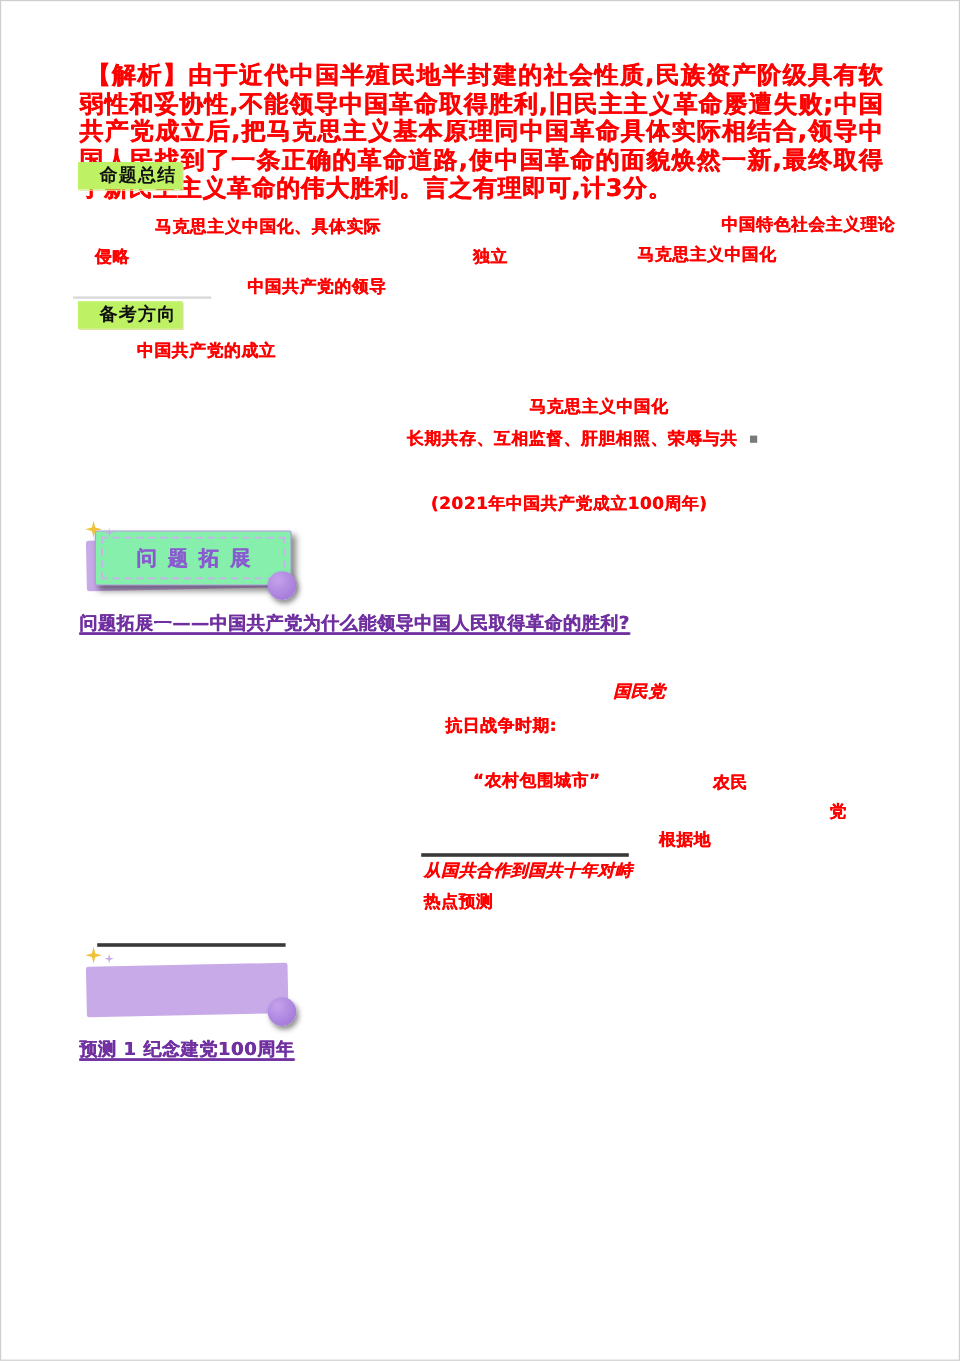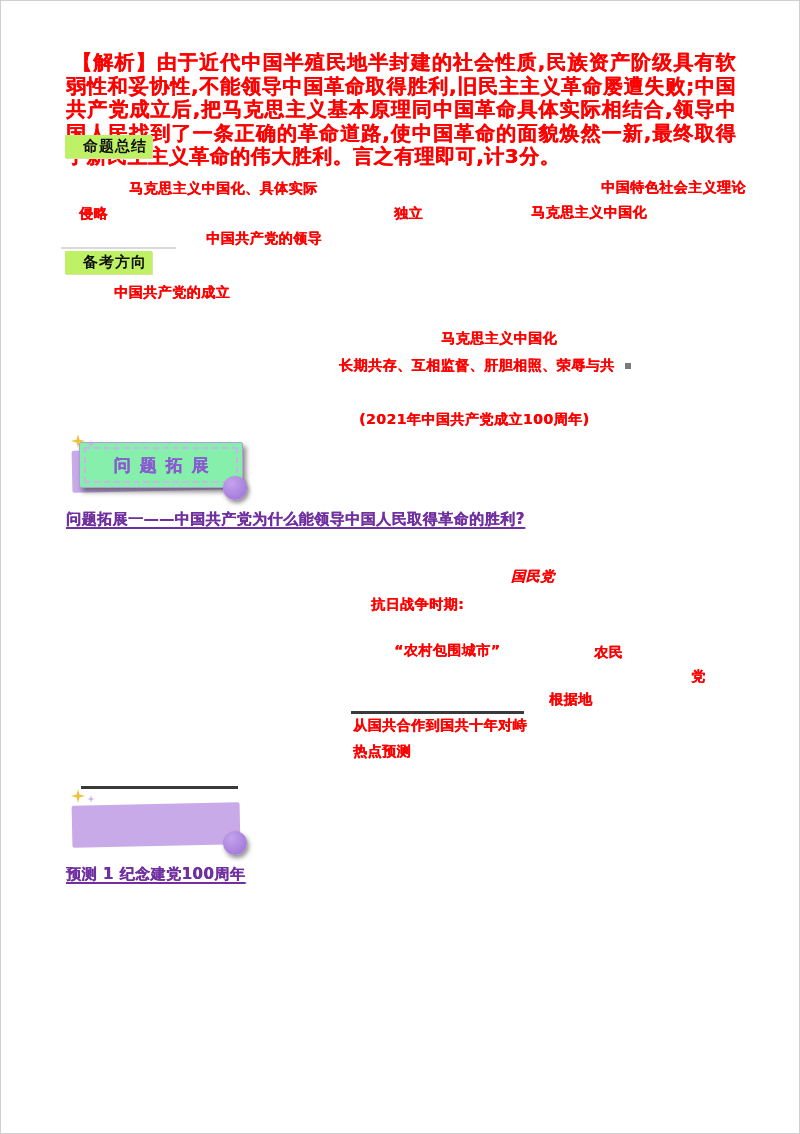"从国共合作到国共十年对峙" div.abs { font-style: none -> italic }
